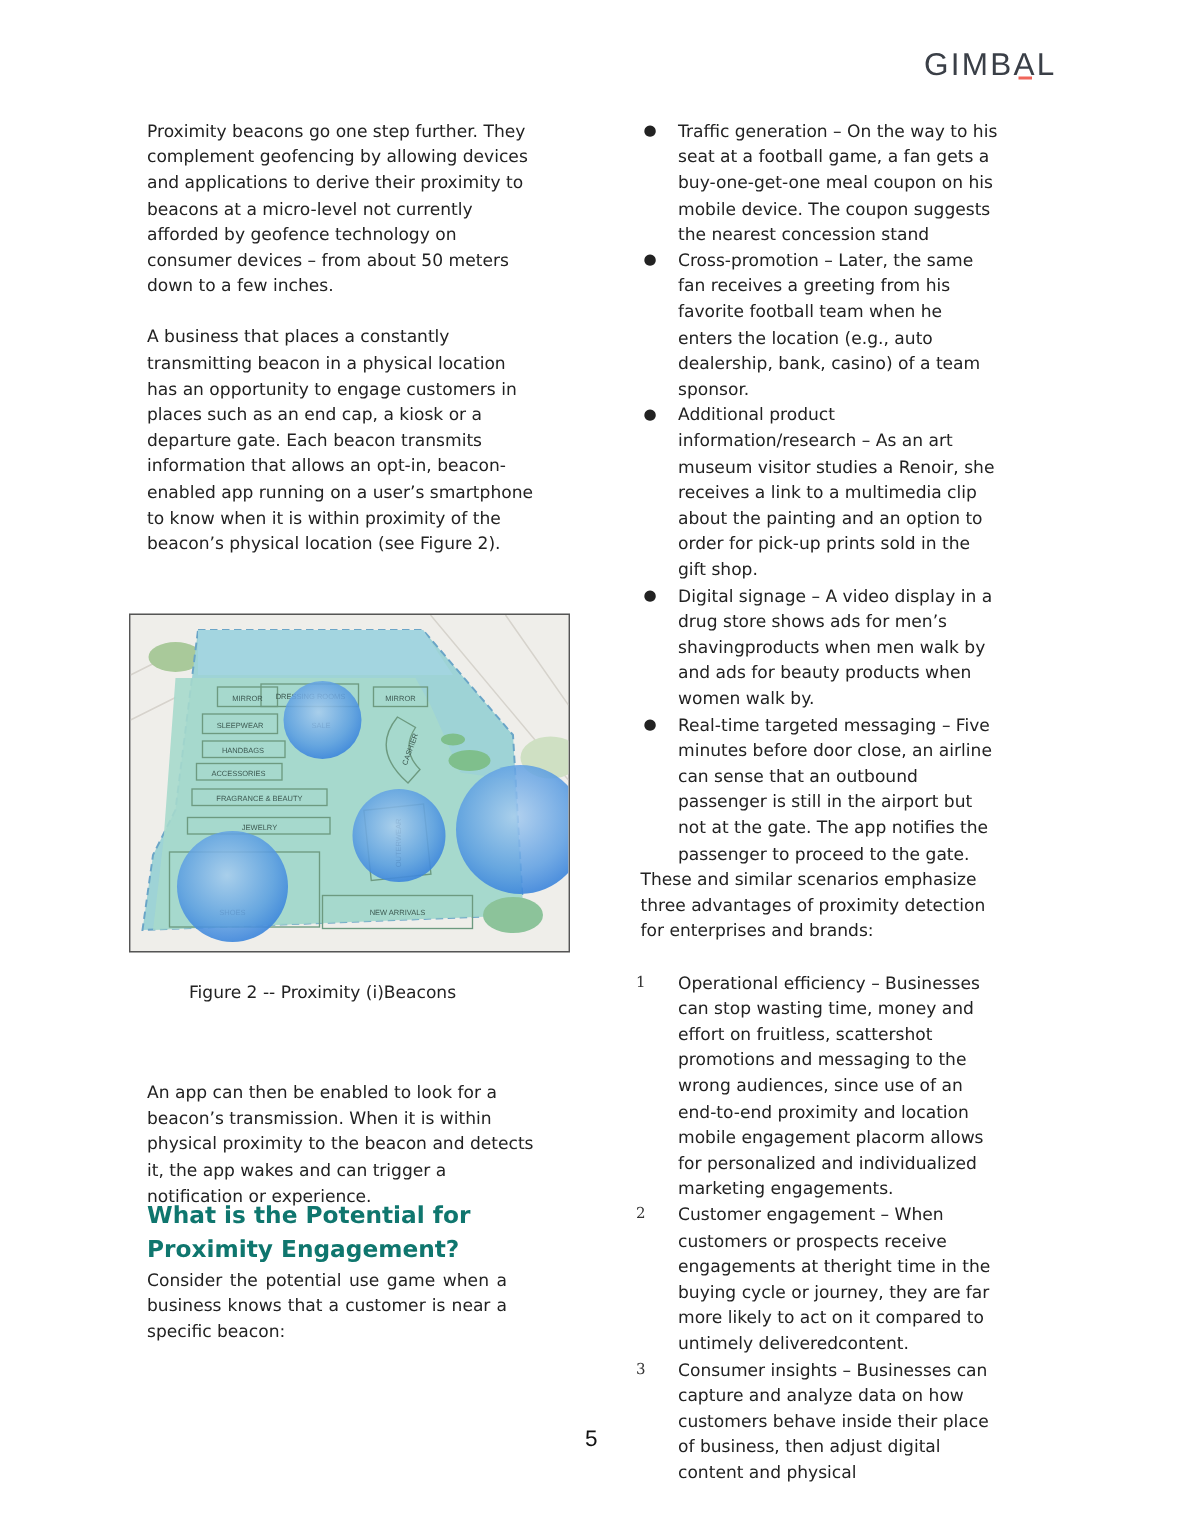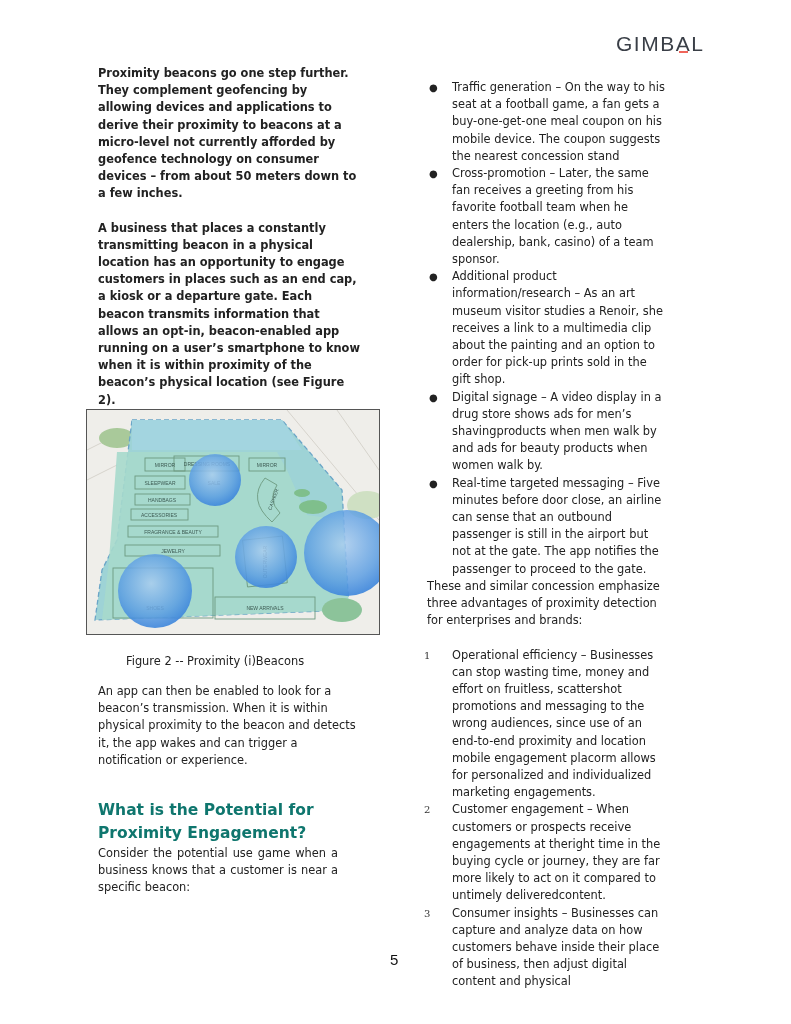"Proximity beacons go one step" .col-left { font-weight: bold -> none; top: 65px -> 79px }
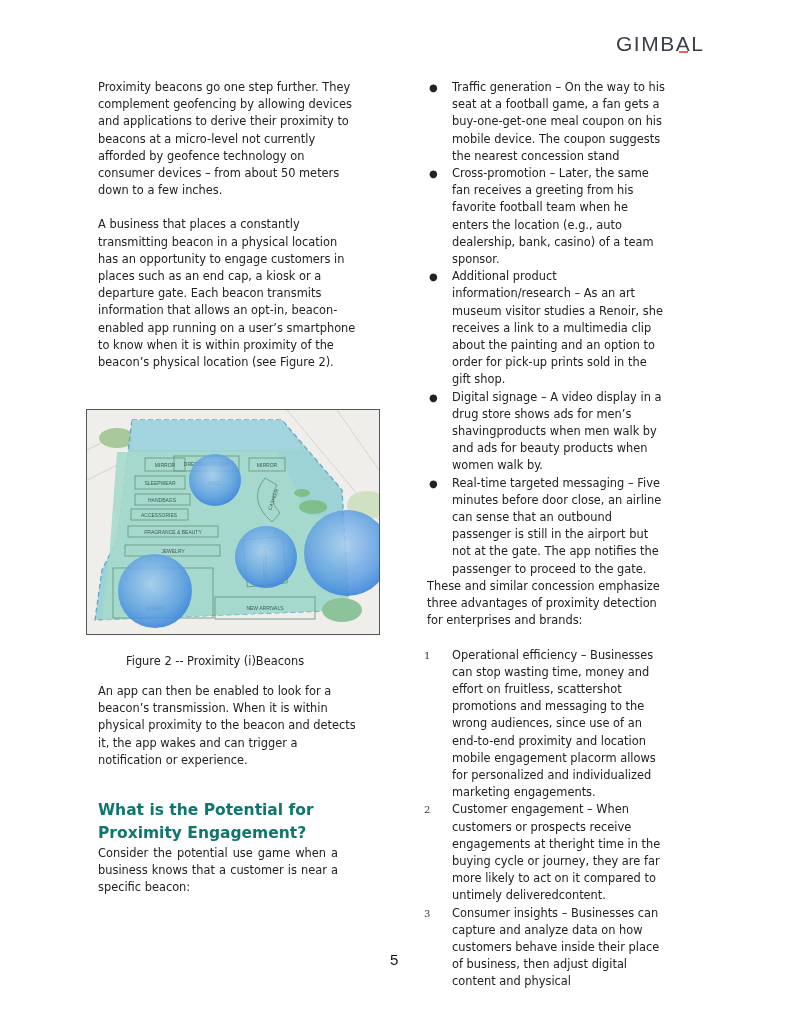"These and similar concession emphasize" p.closing { text: concession -> scenarios }
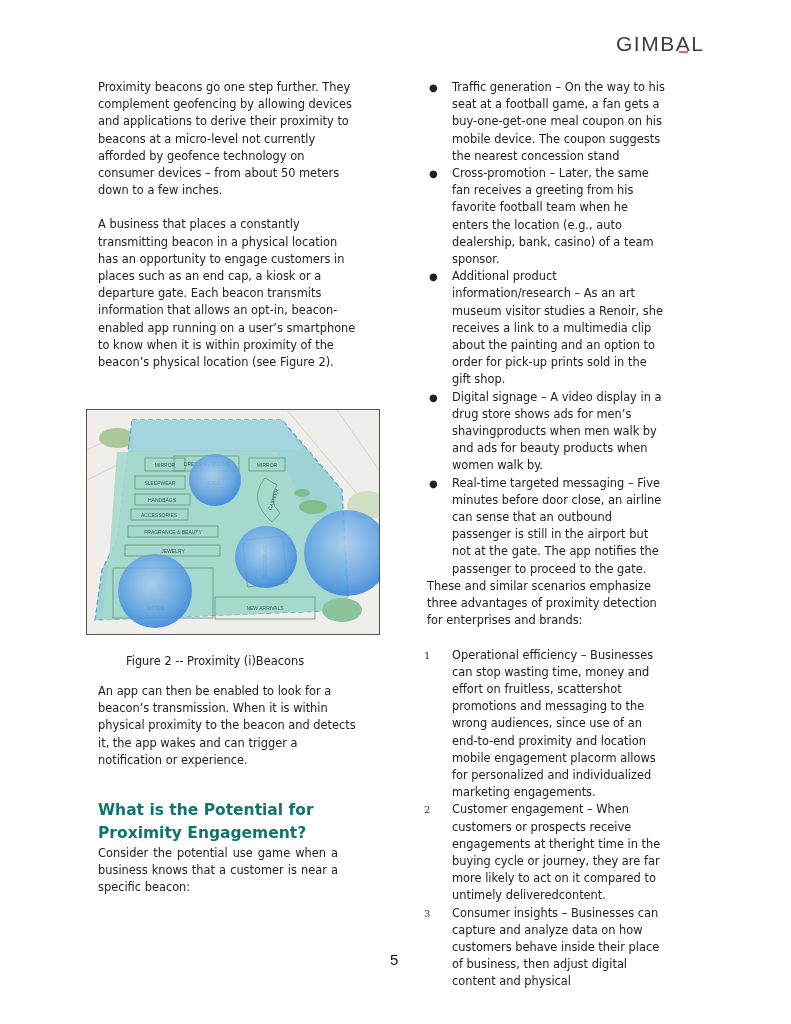"An app can then be" .after-fig { top: 683px -> 720px }
